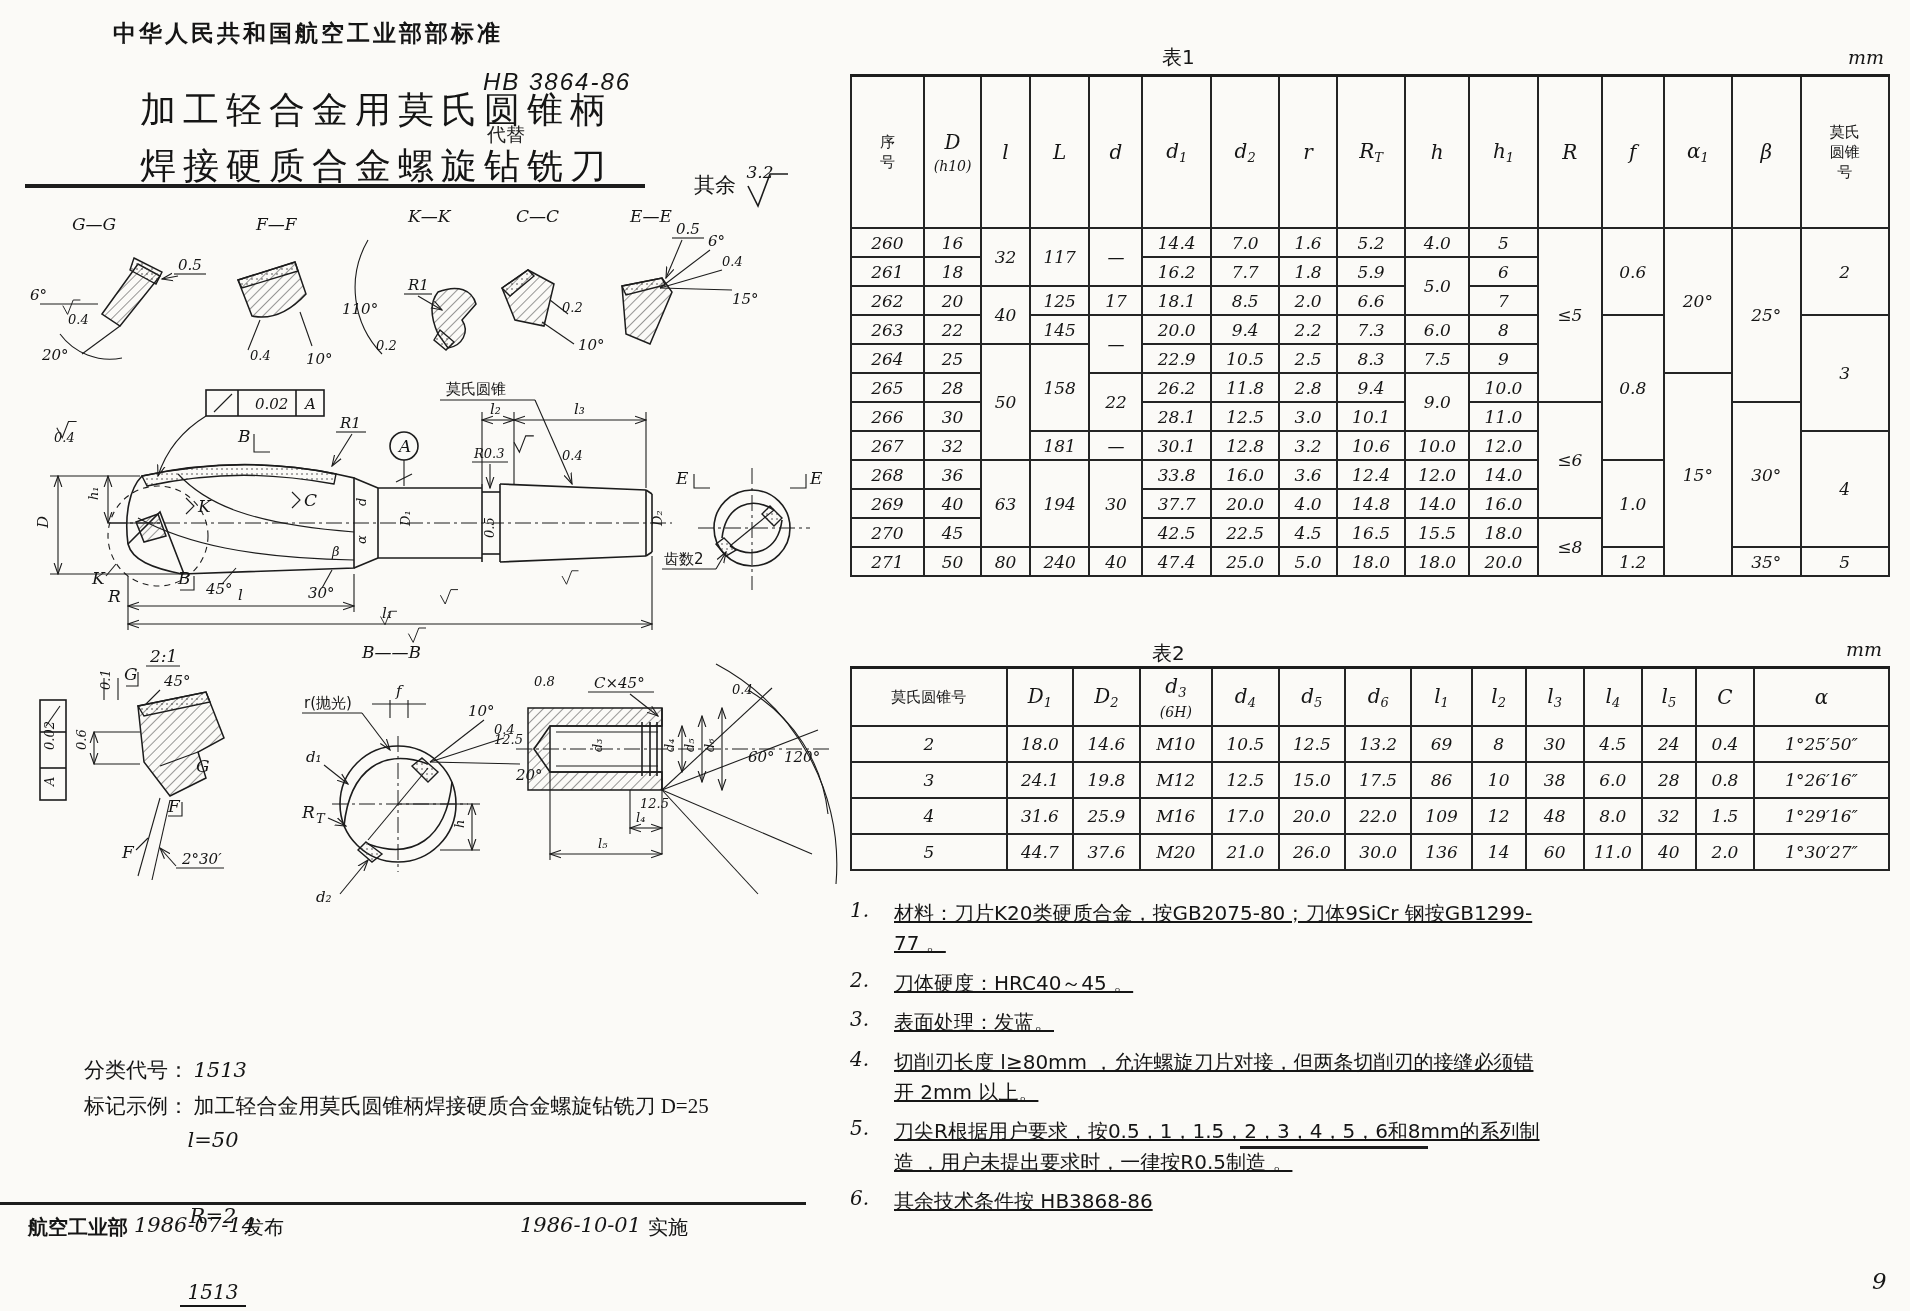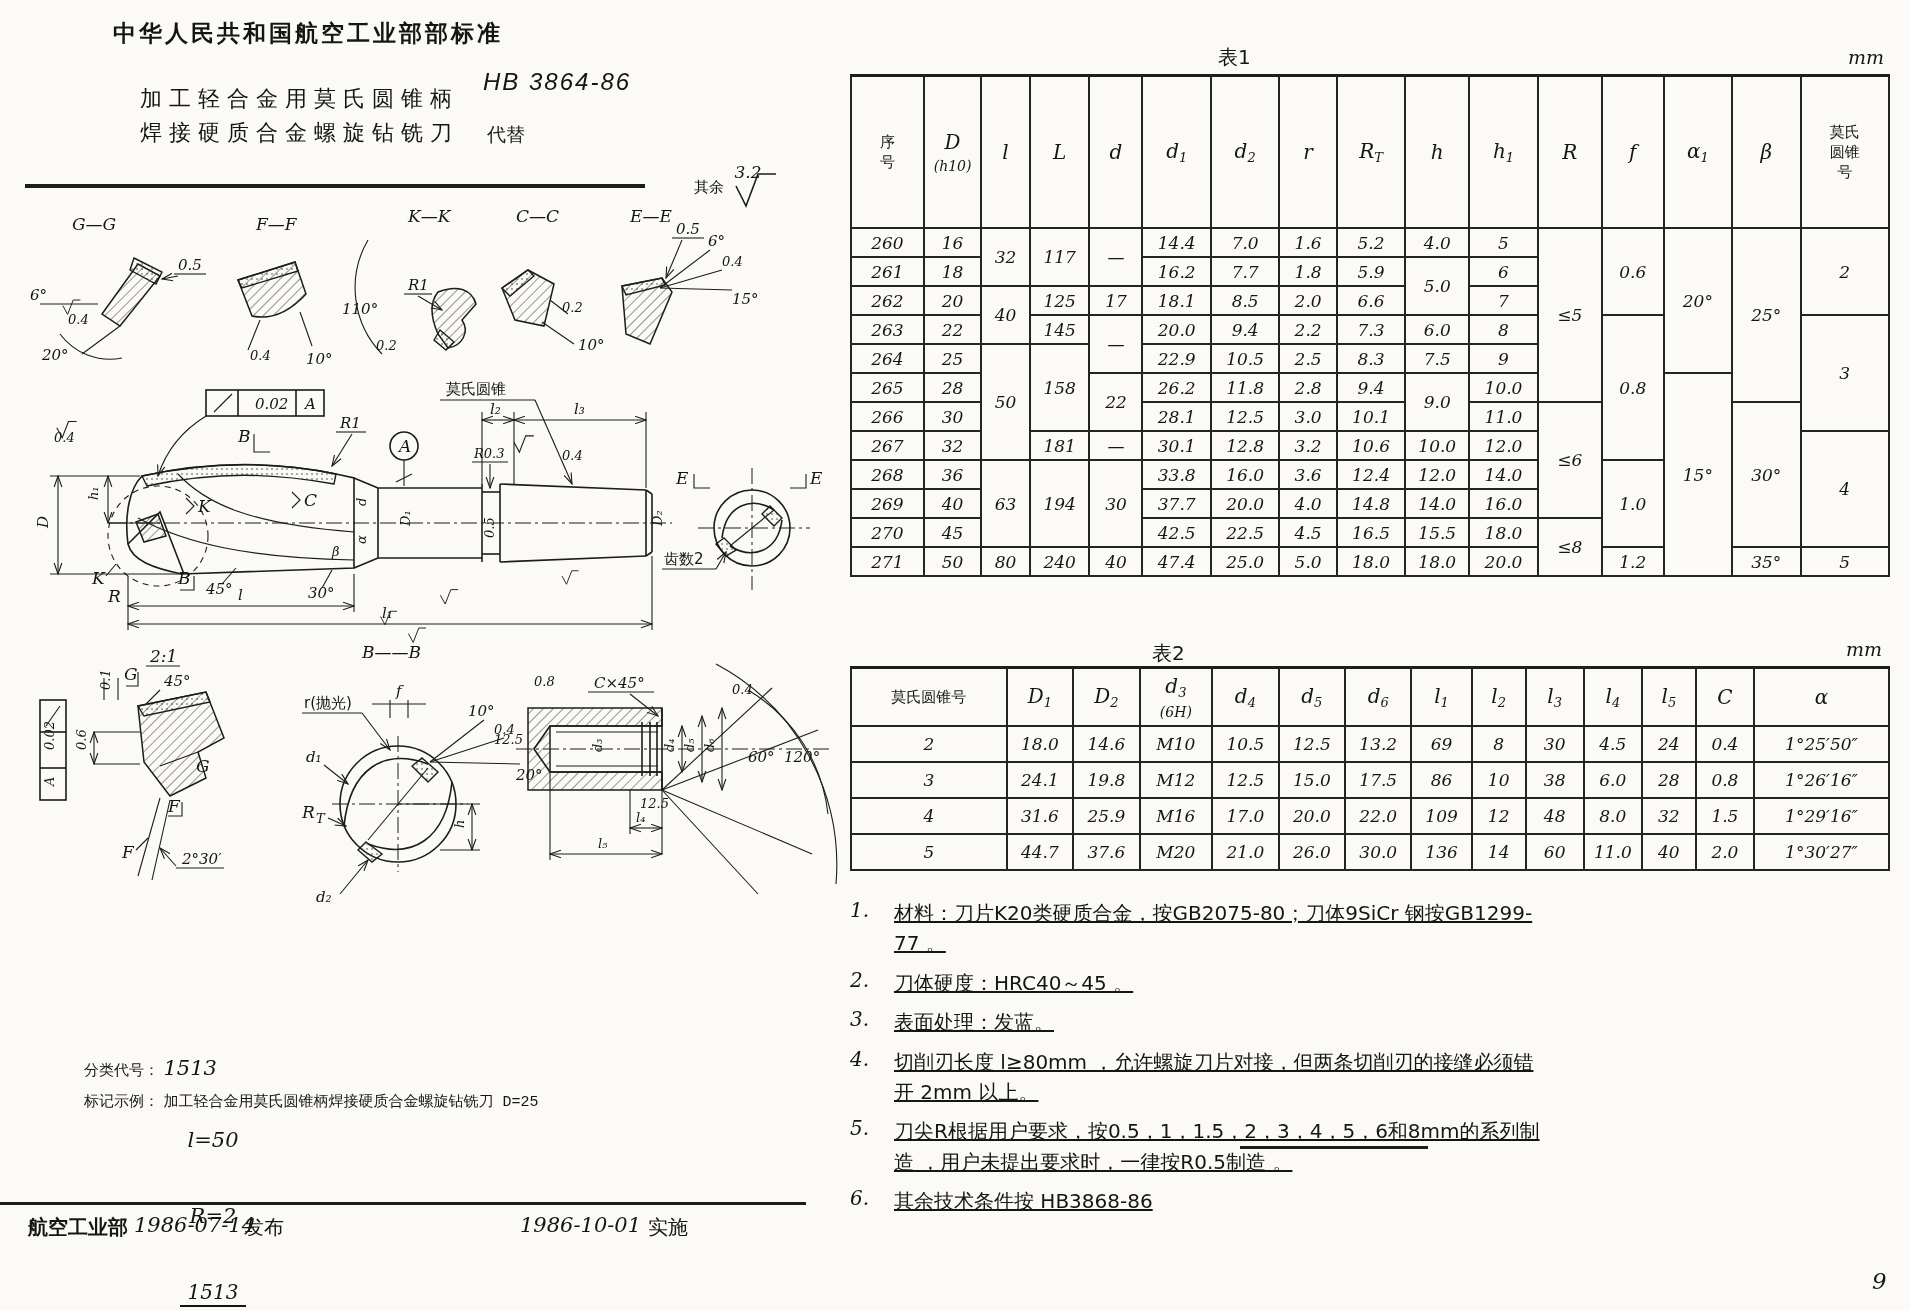"表1" div.abs { left: 1218px -> 1162px }
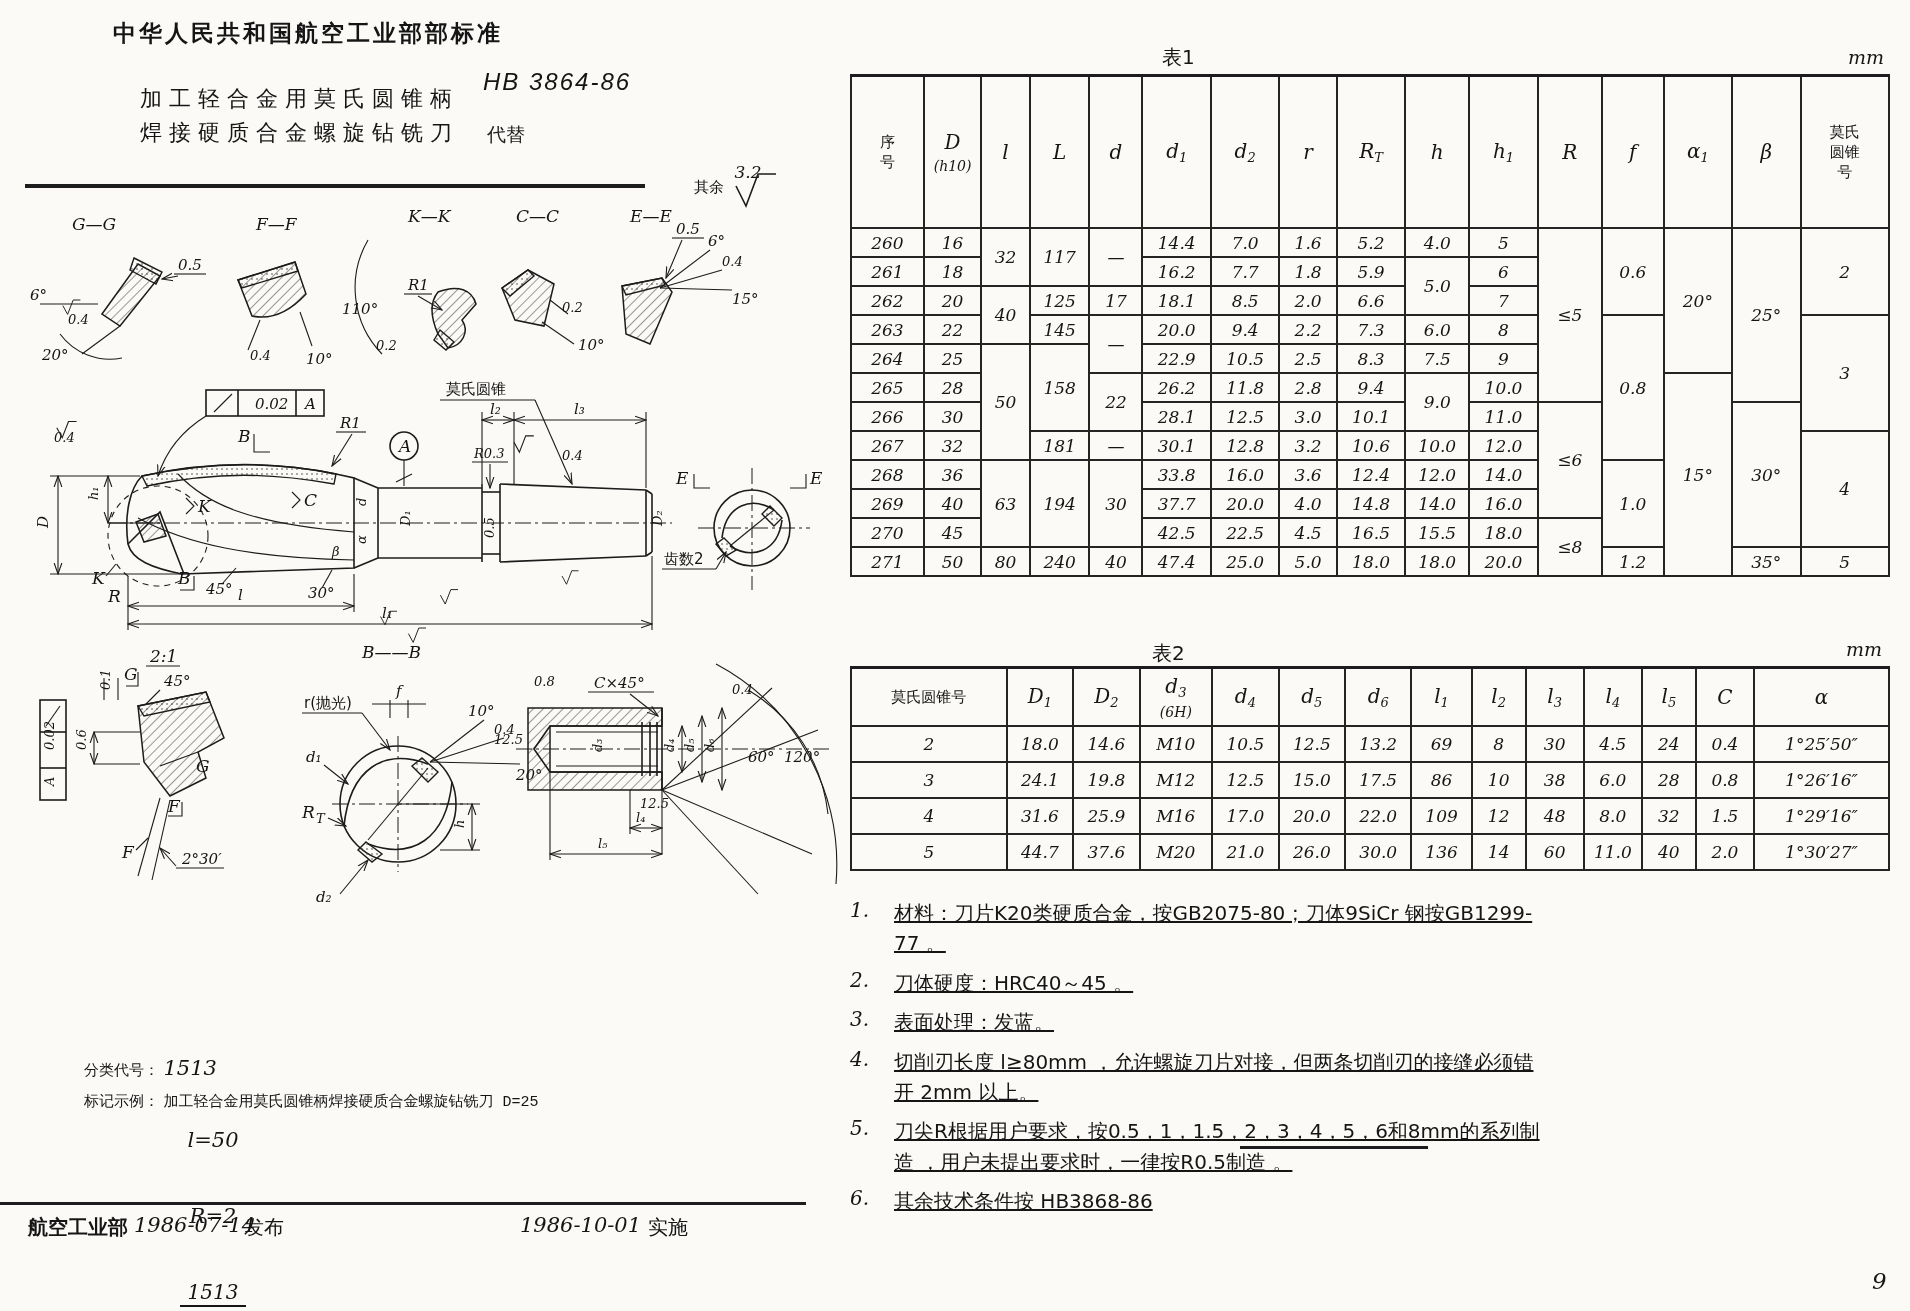"加工轻合金用莫氏圆锥柄" .doc-title { font-size: 22px -> 36px }
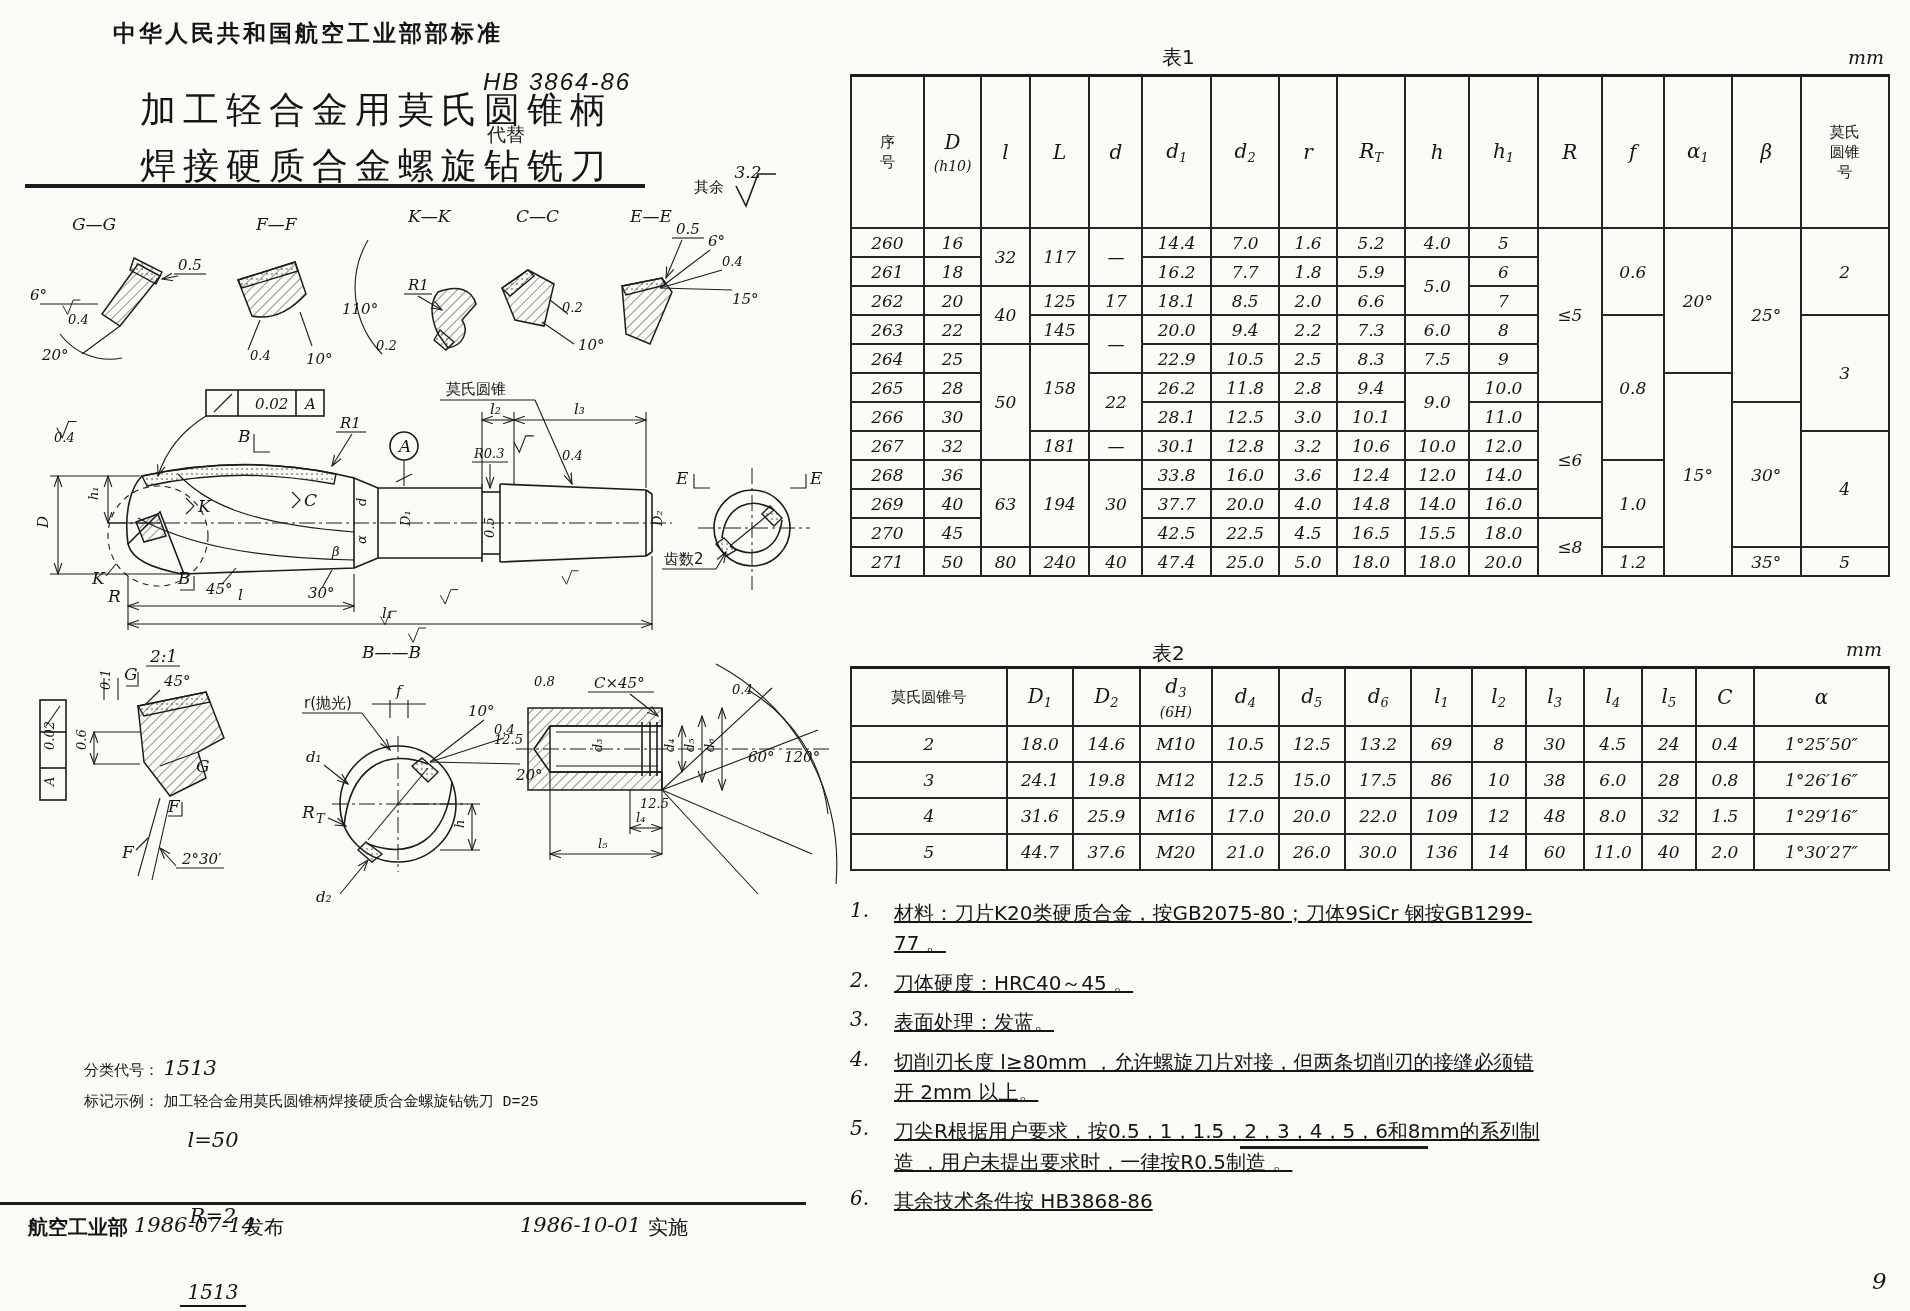"其余" .lbl-cn { font-family: Liberation Mono, monospace -> Liberation Serif, serif; font-size: 15px -> 21px }
